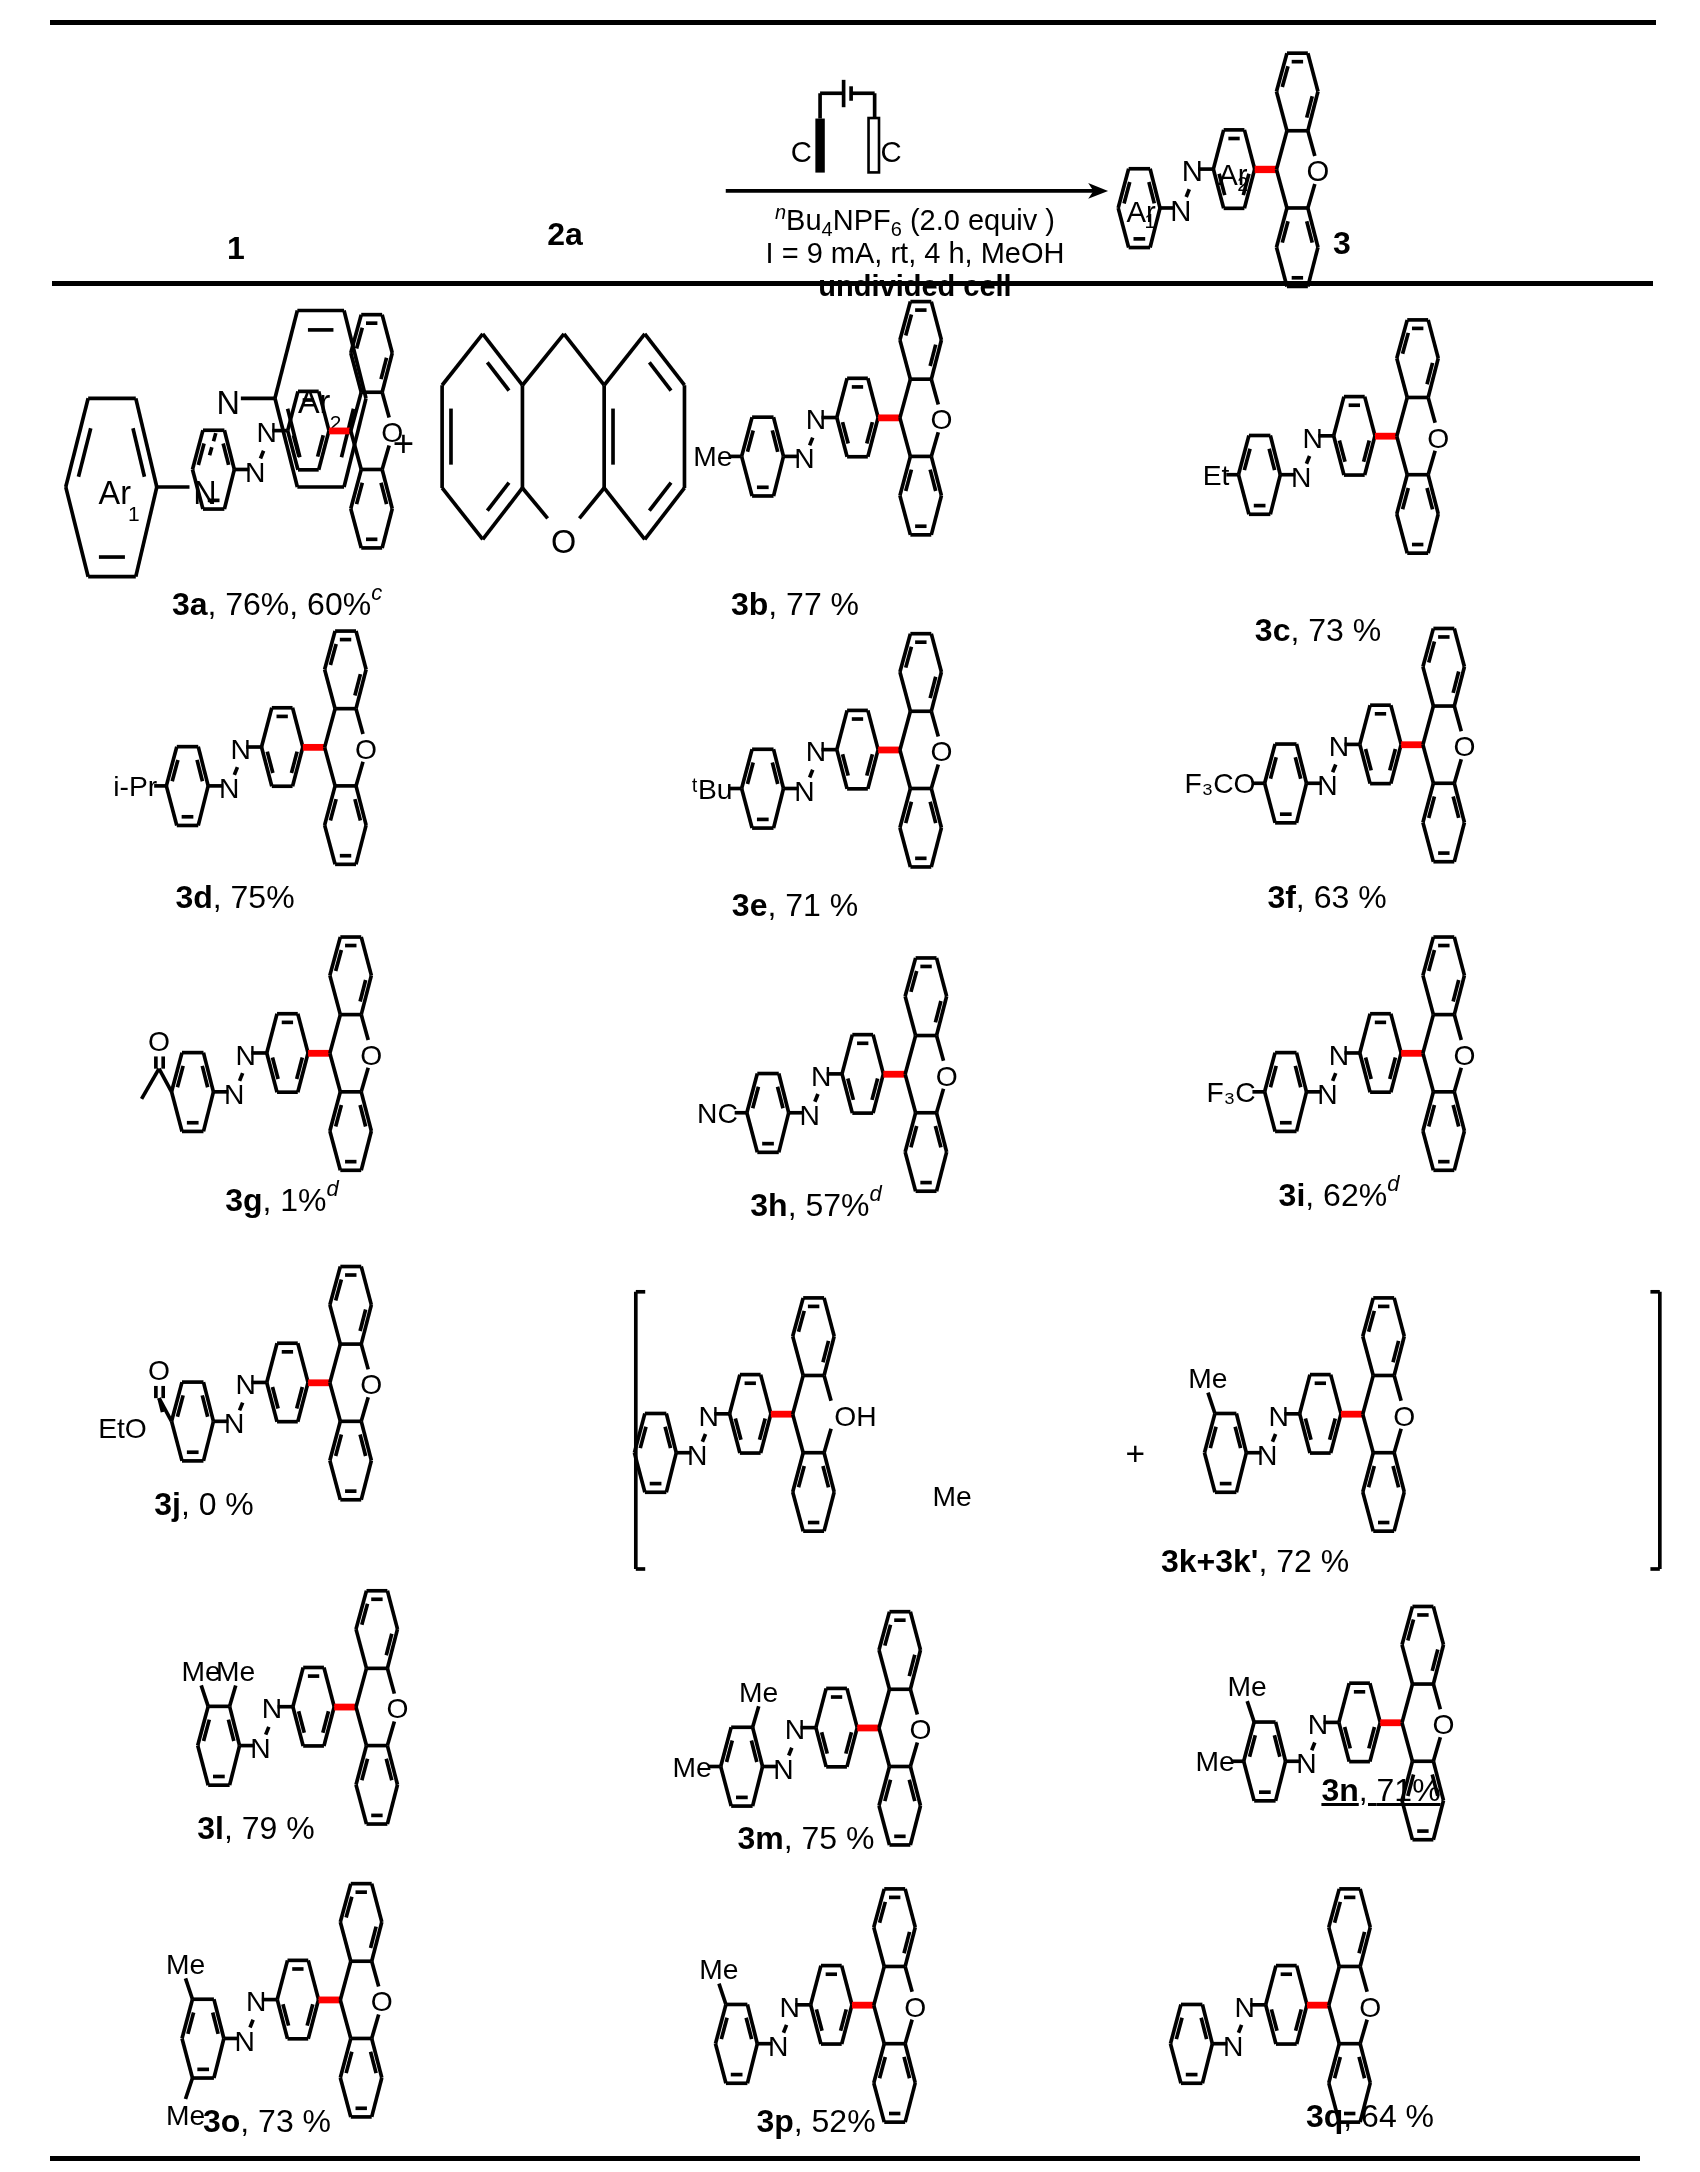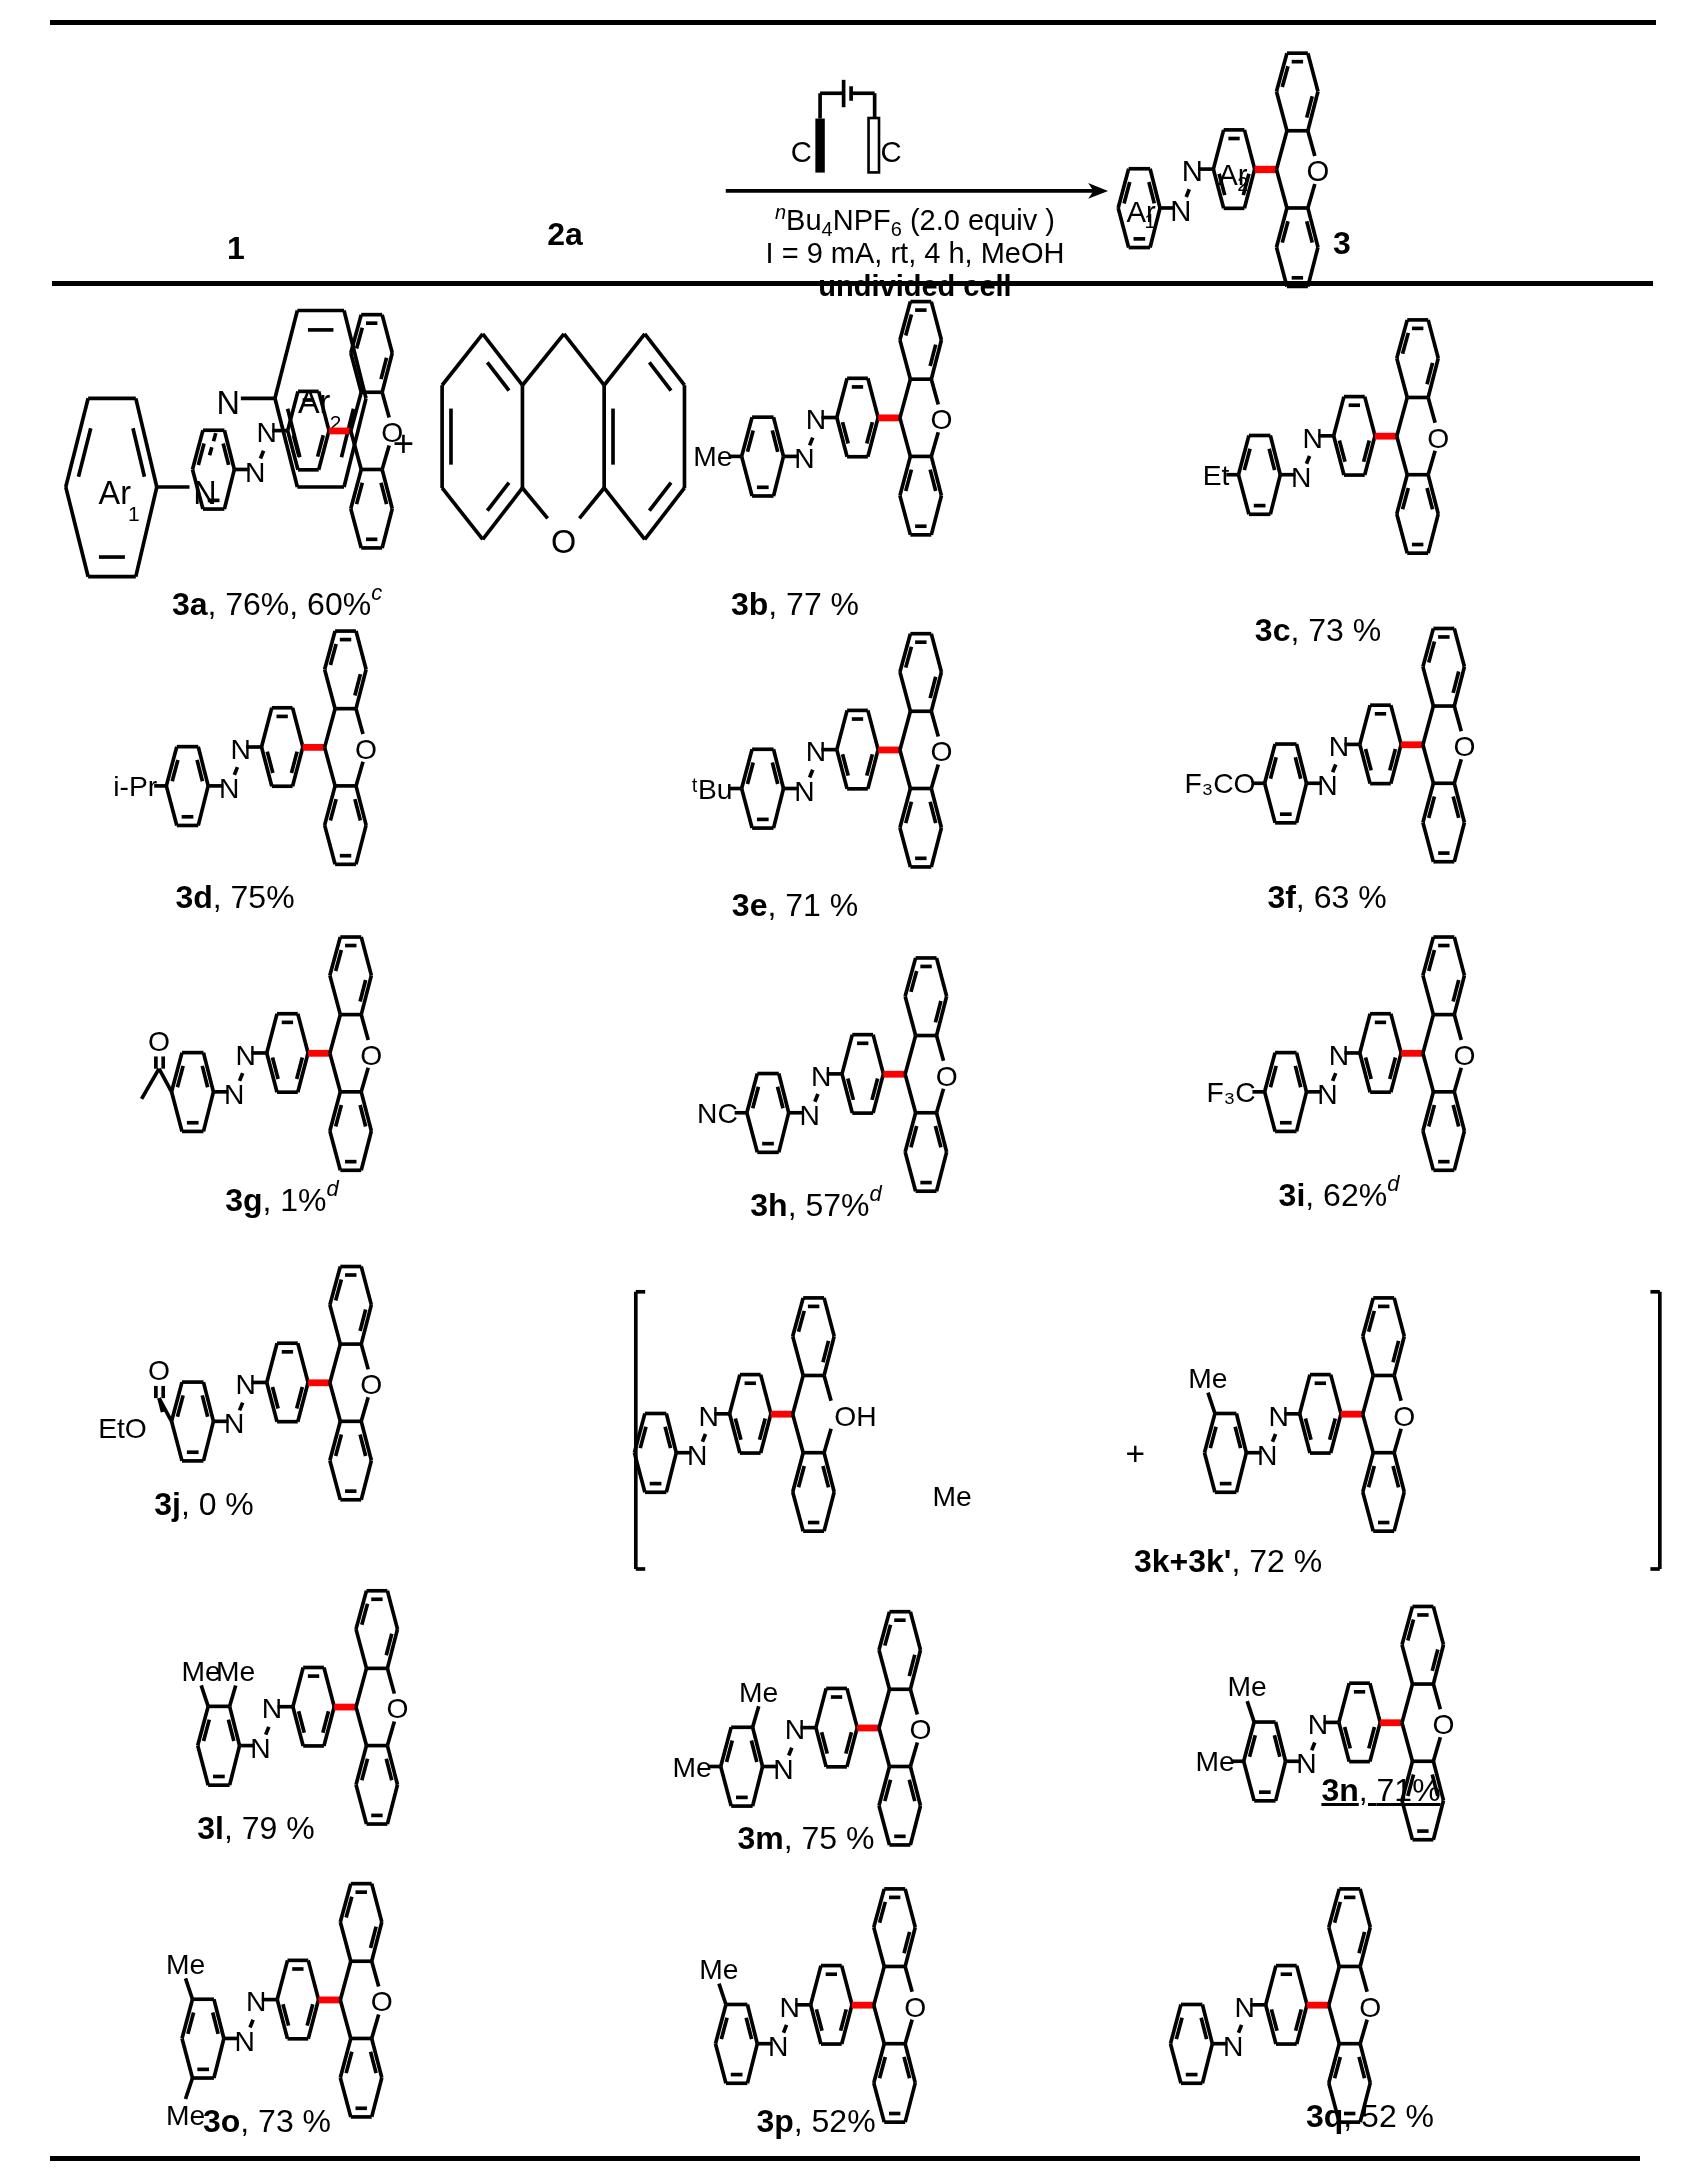"3k+3k', 72 %" div.lbl { left: 1228px -> 1255px }
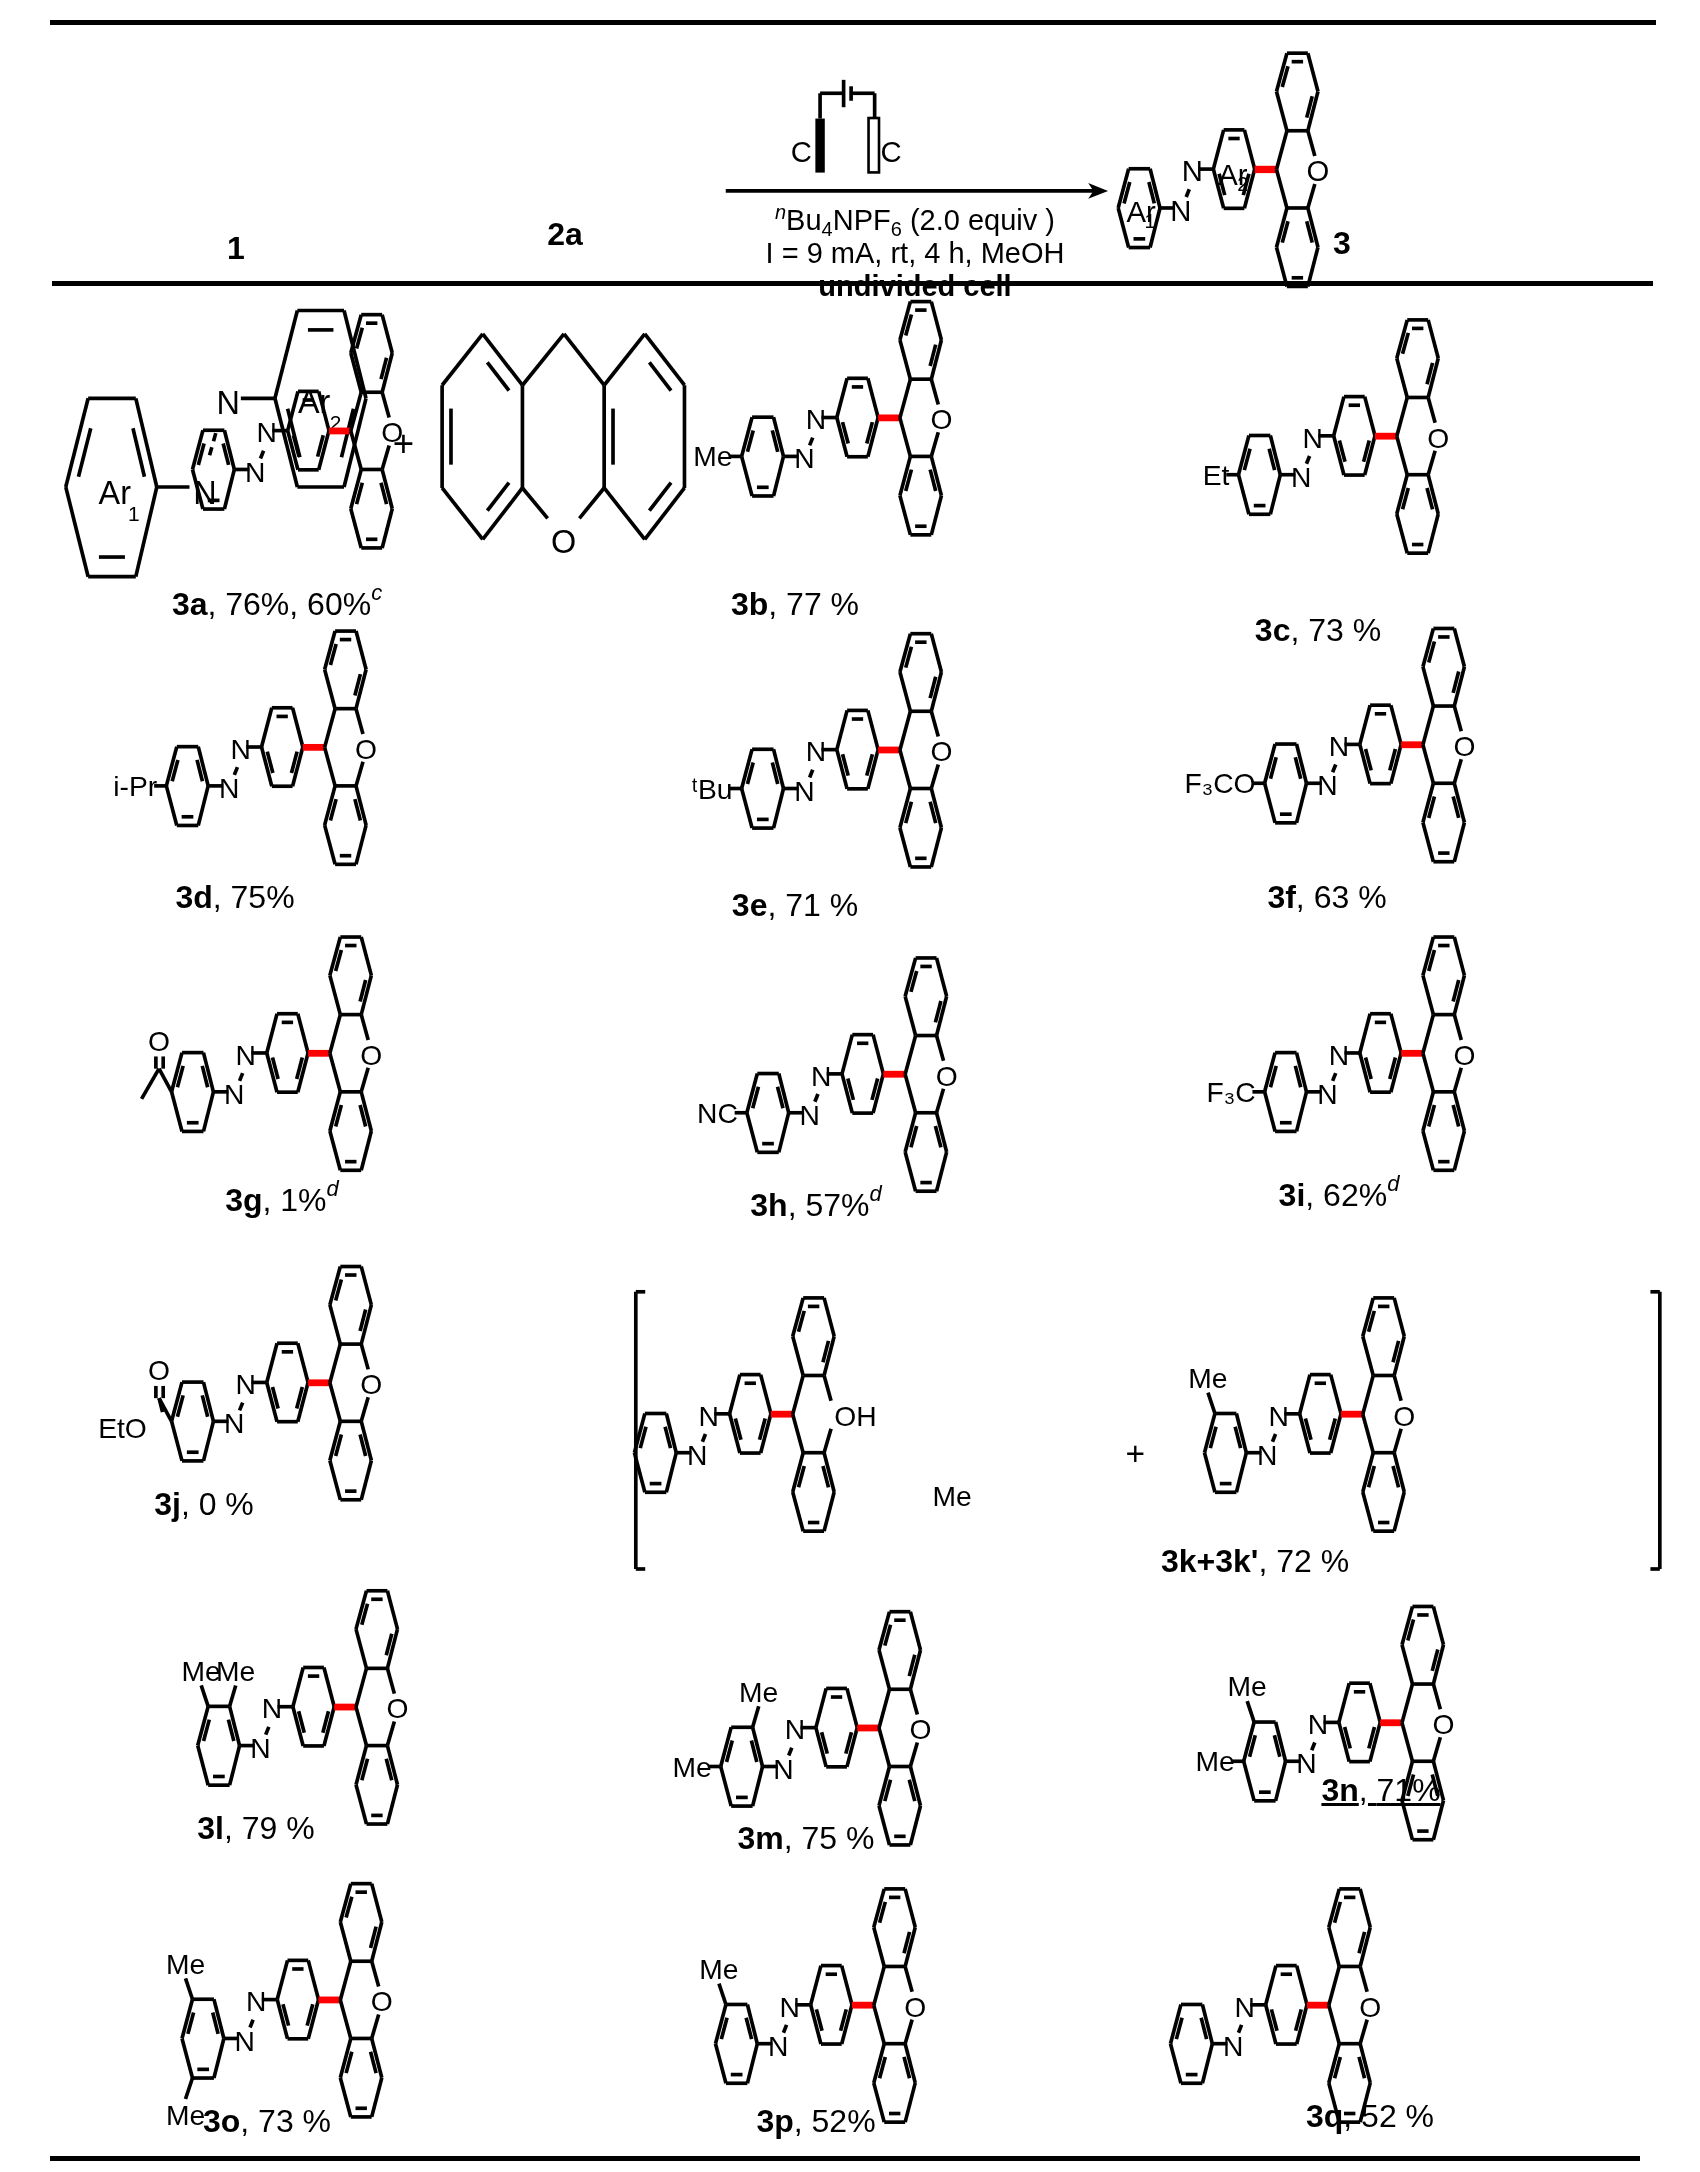"52 %" span { text: 52 -> 64 }
